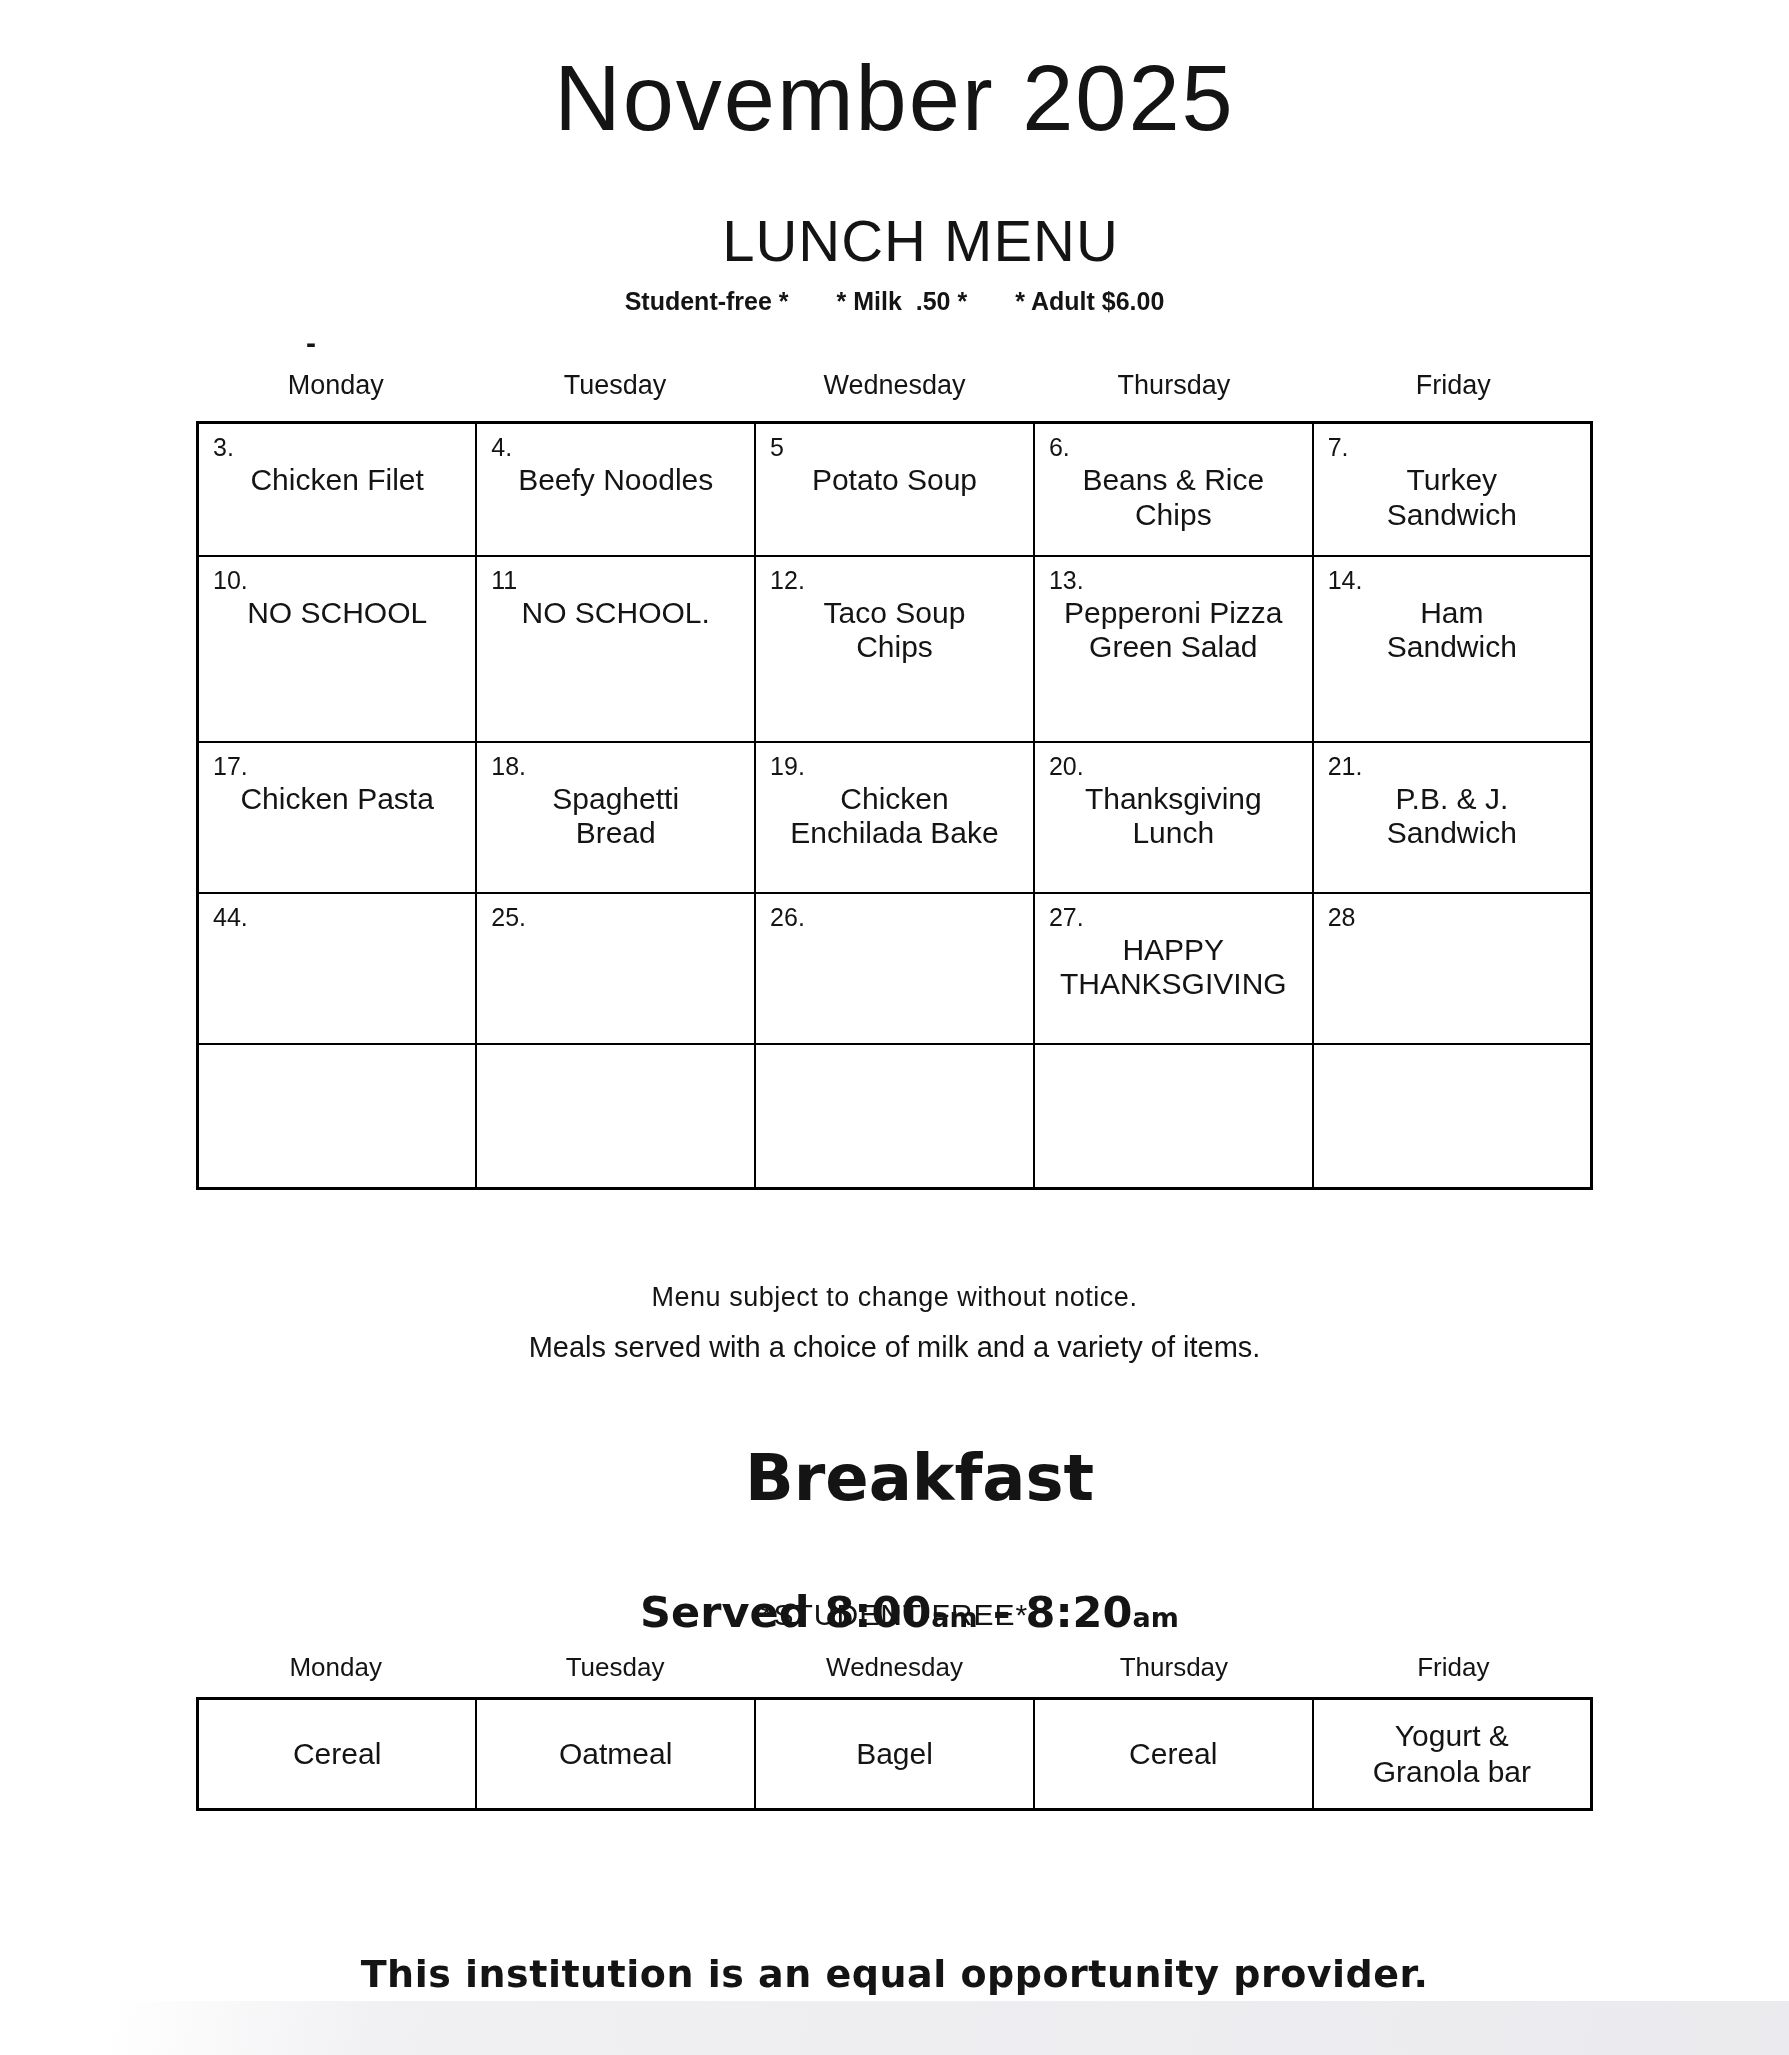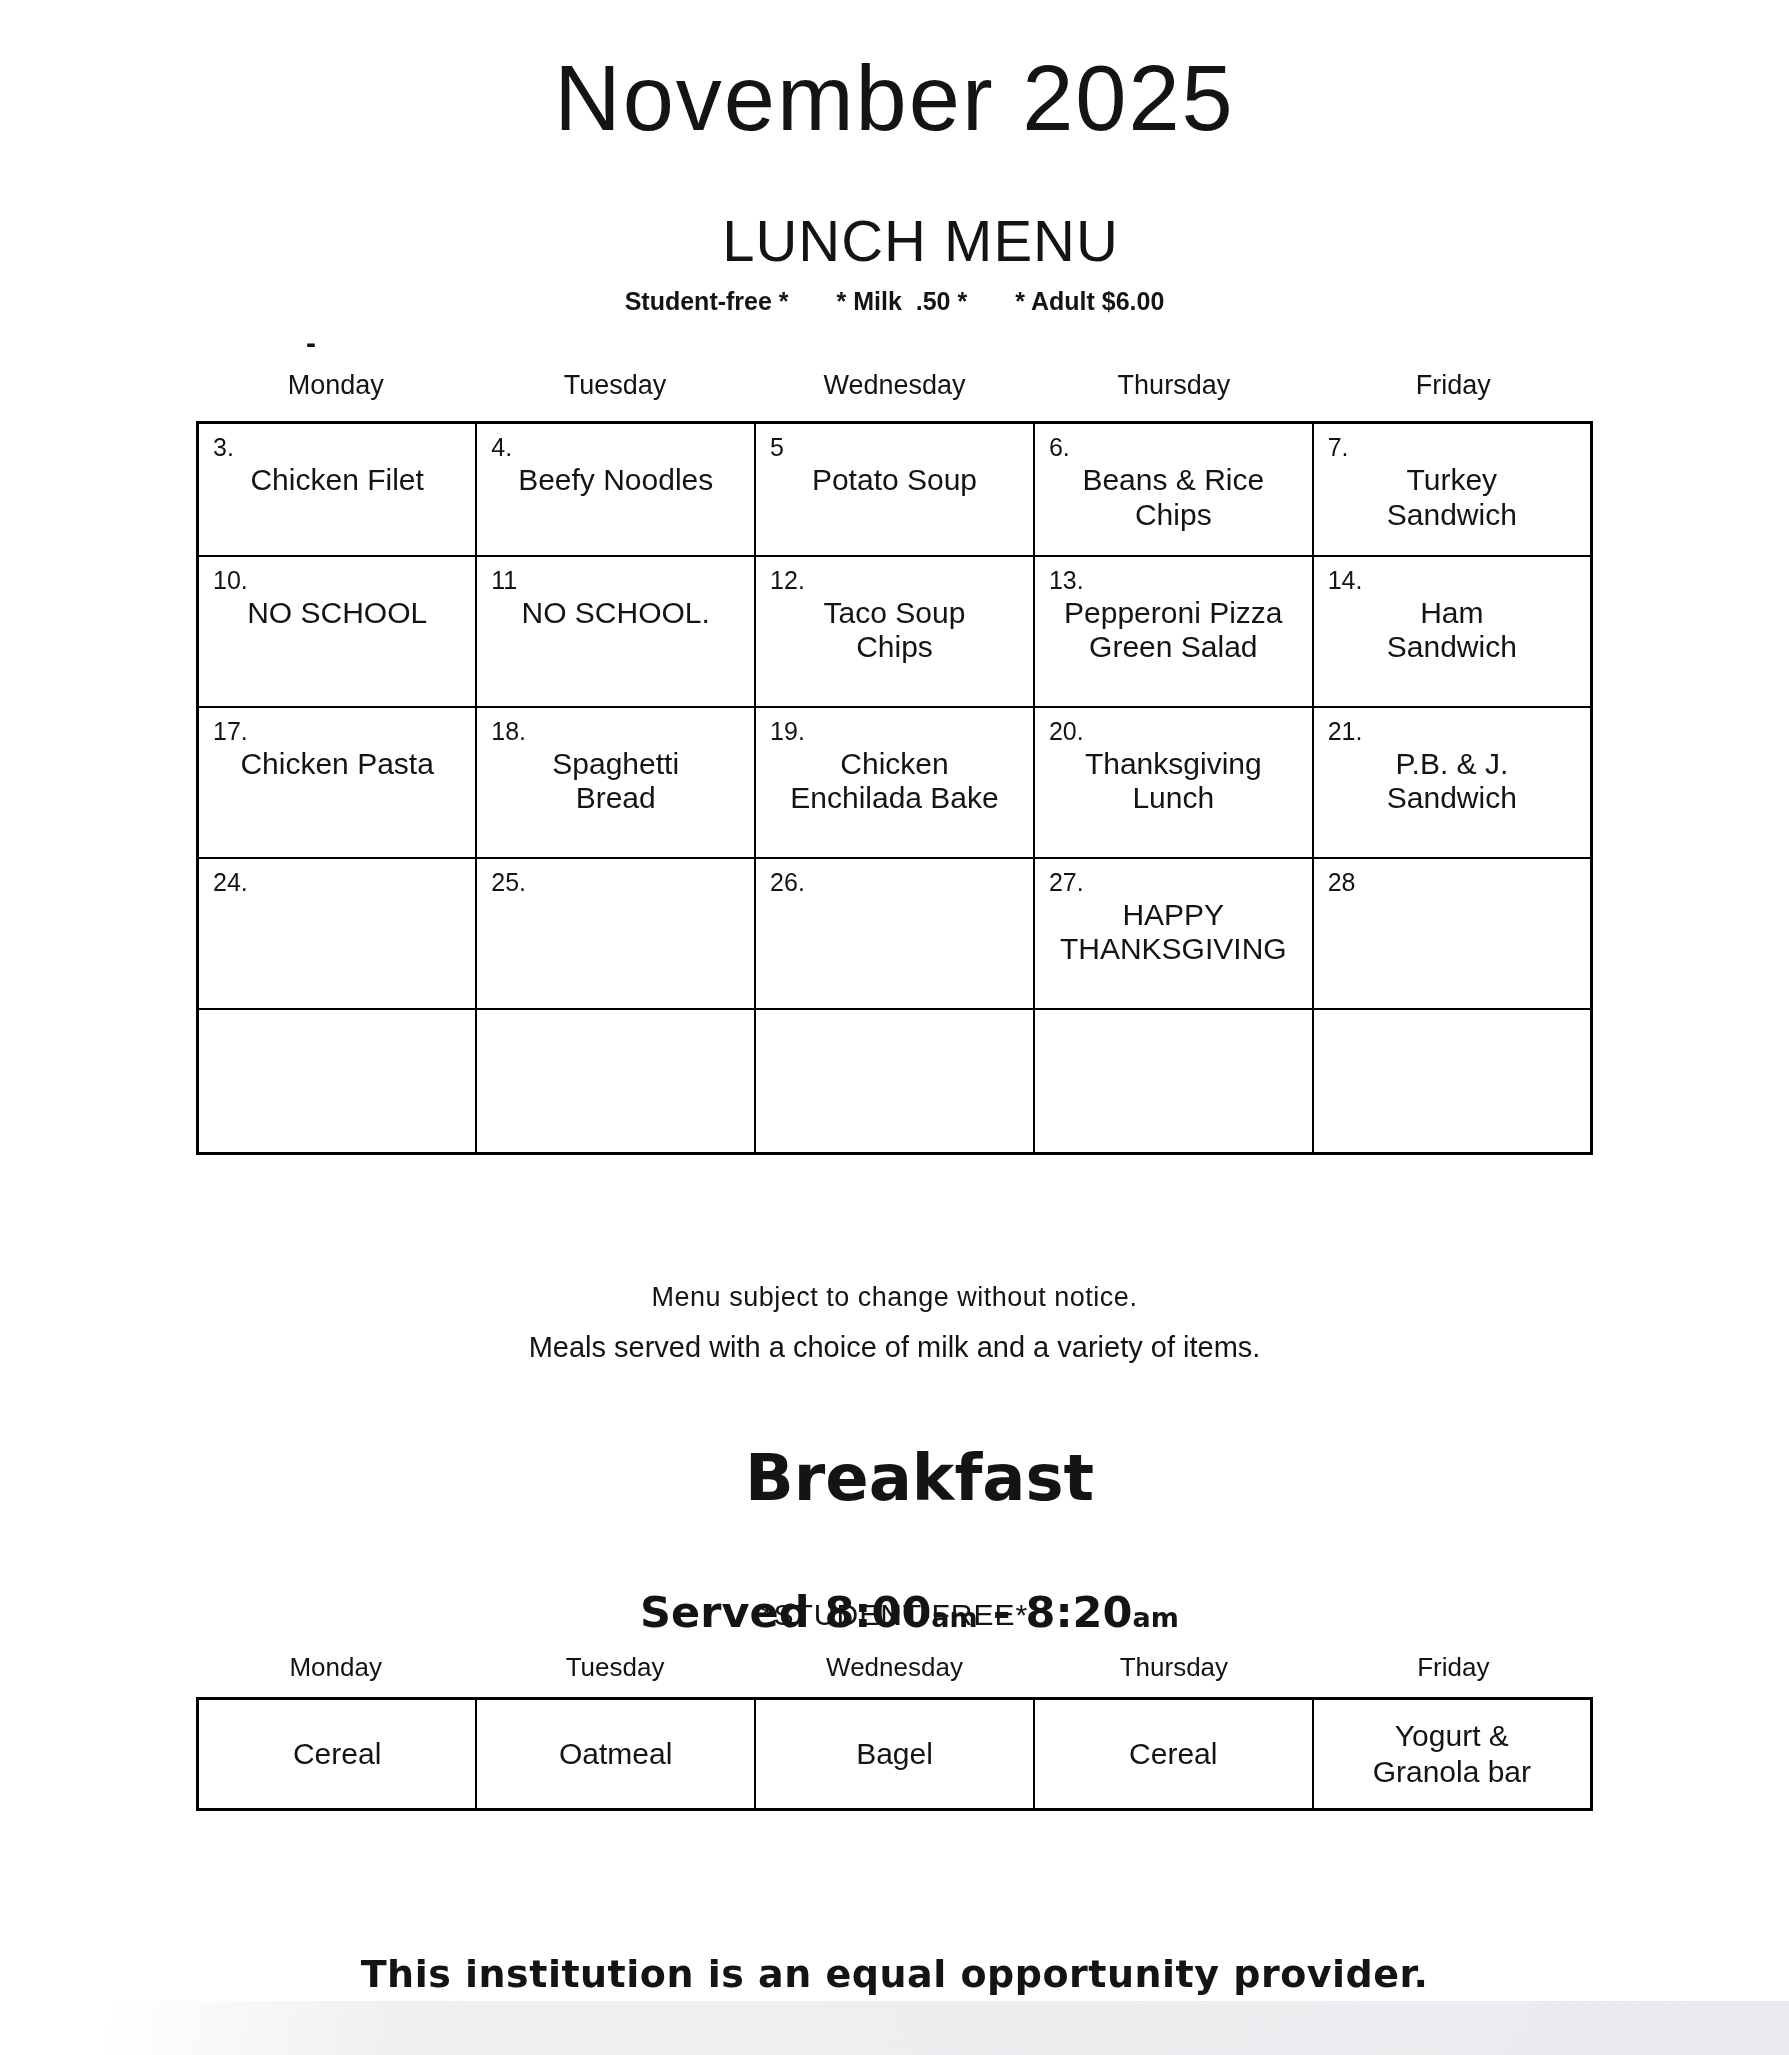"10." .lunch-table tr:nth-child(2) { height: 151px -> 186px }
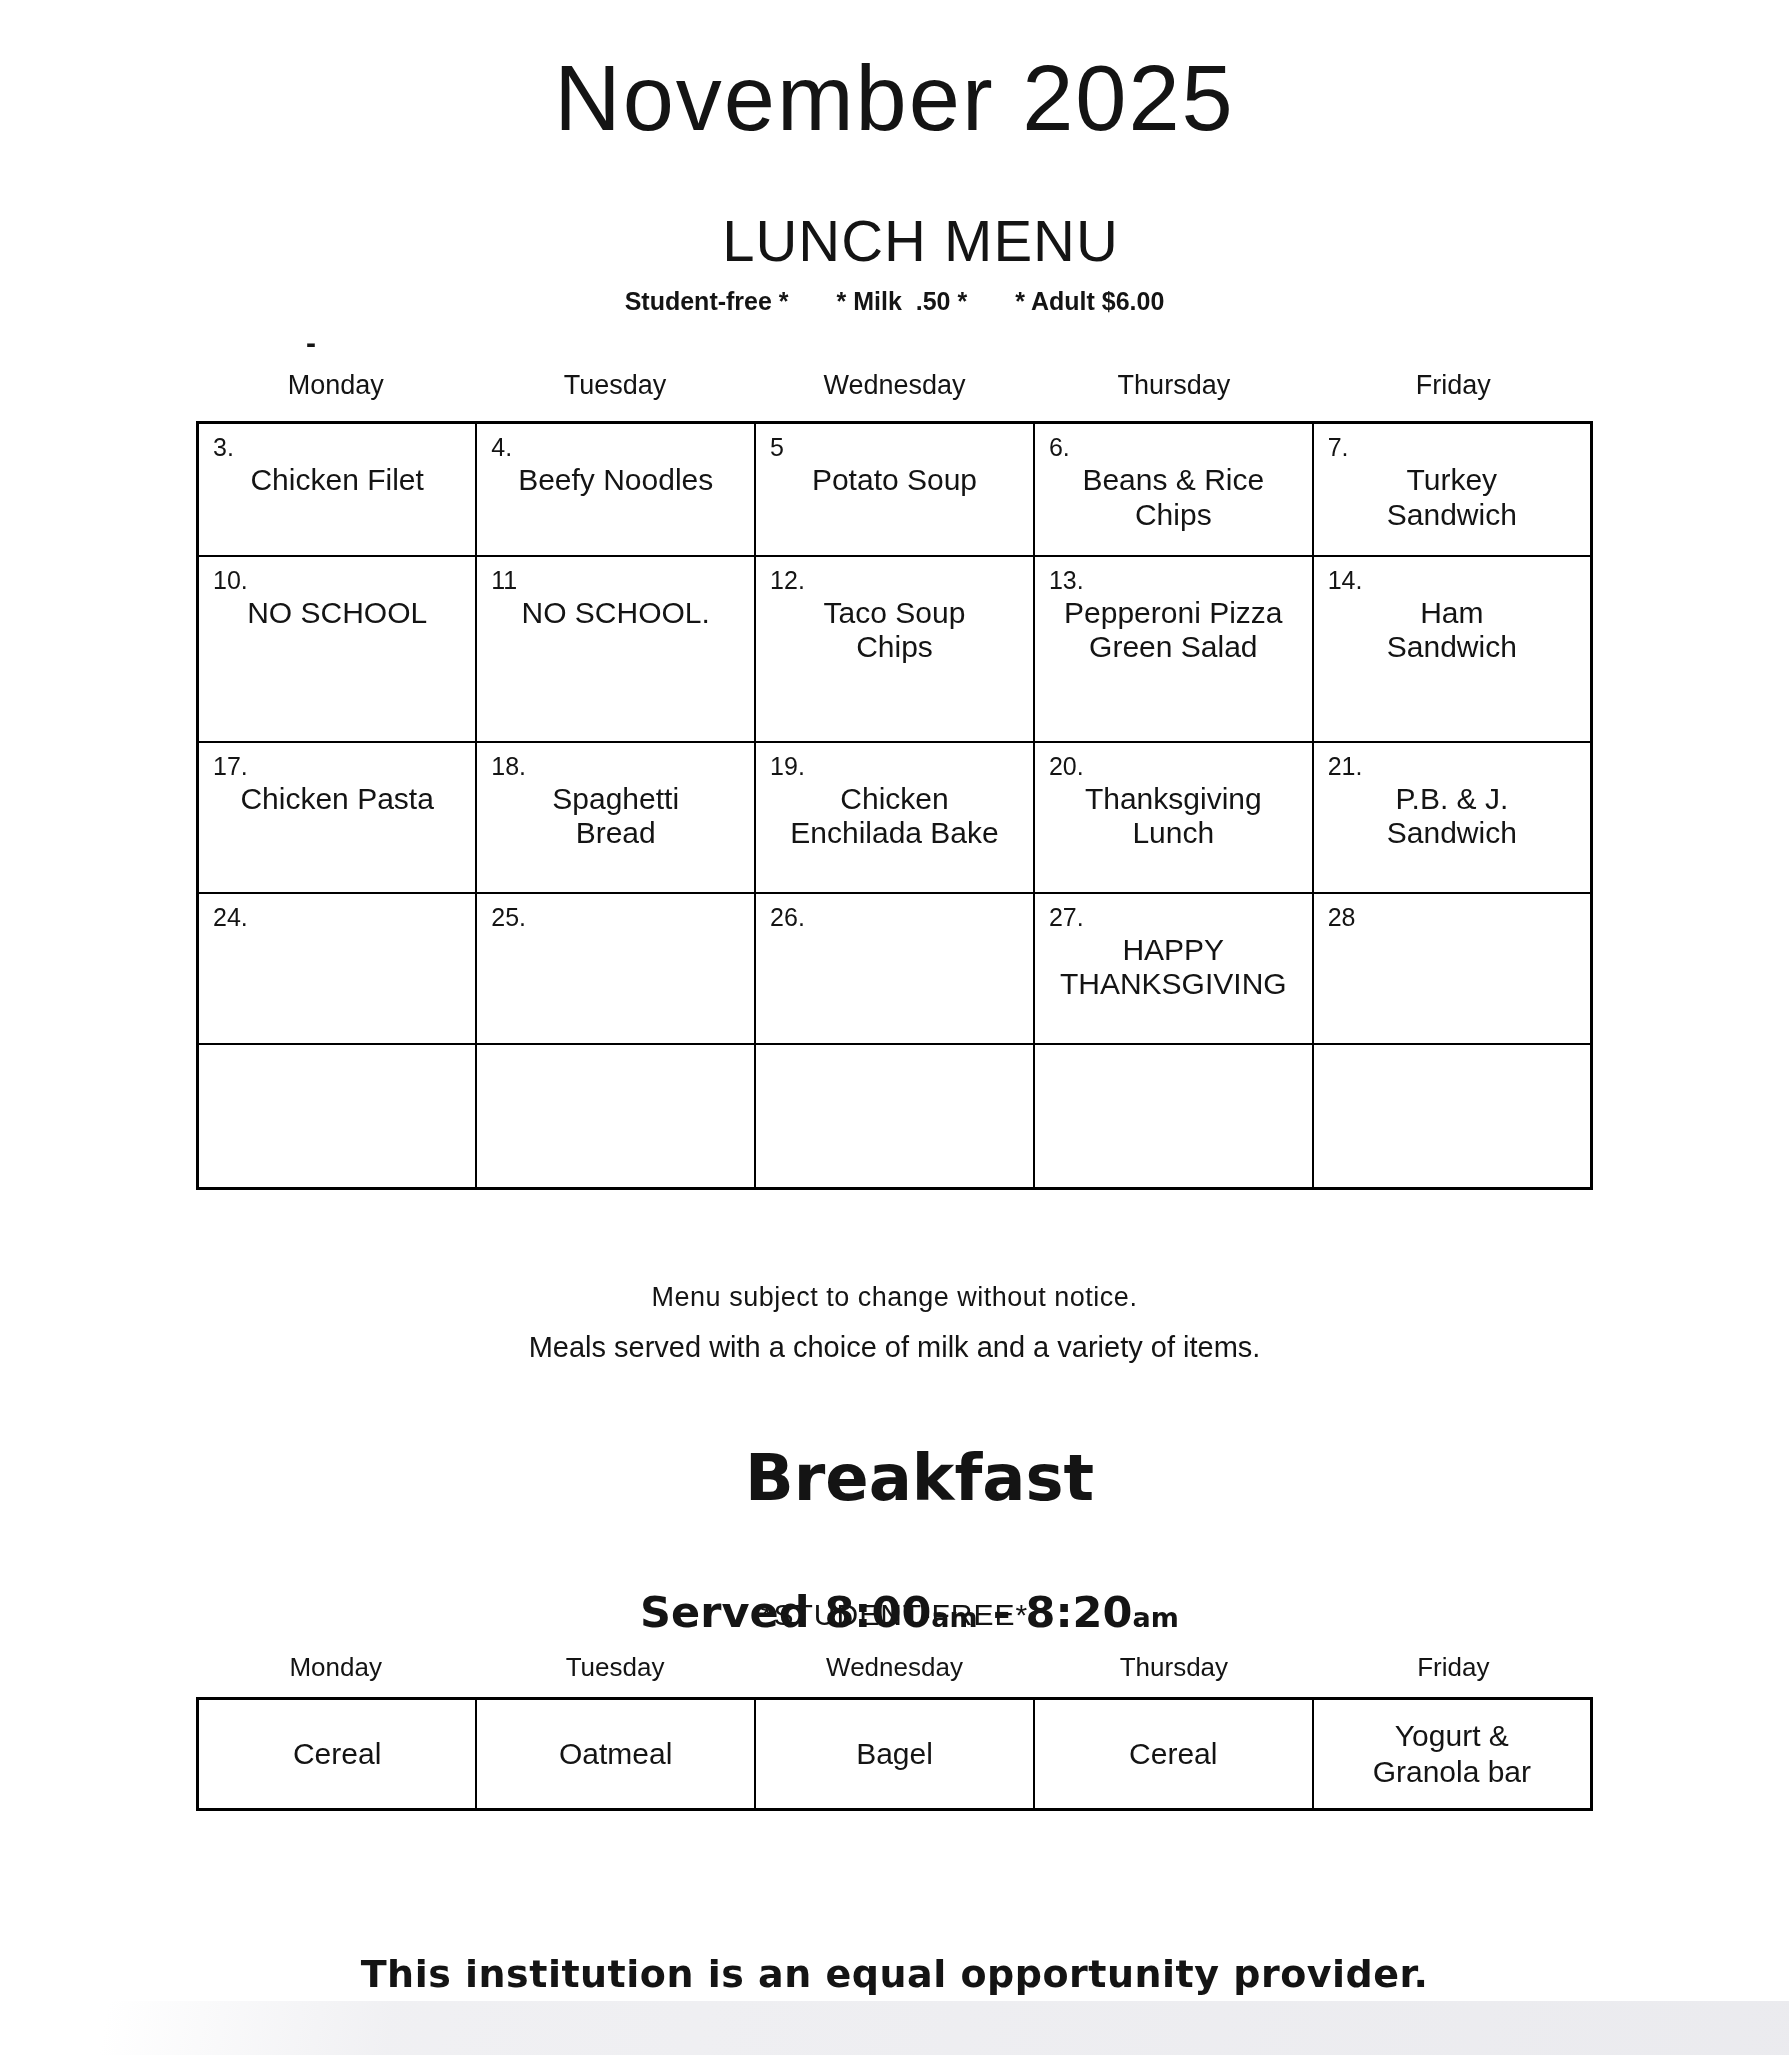"24." div.cell-date { text: 24 -> 44 }
